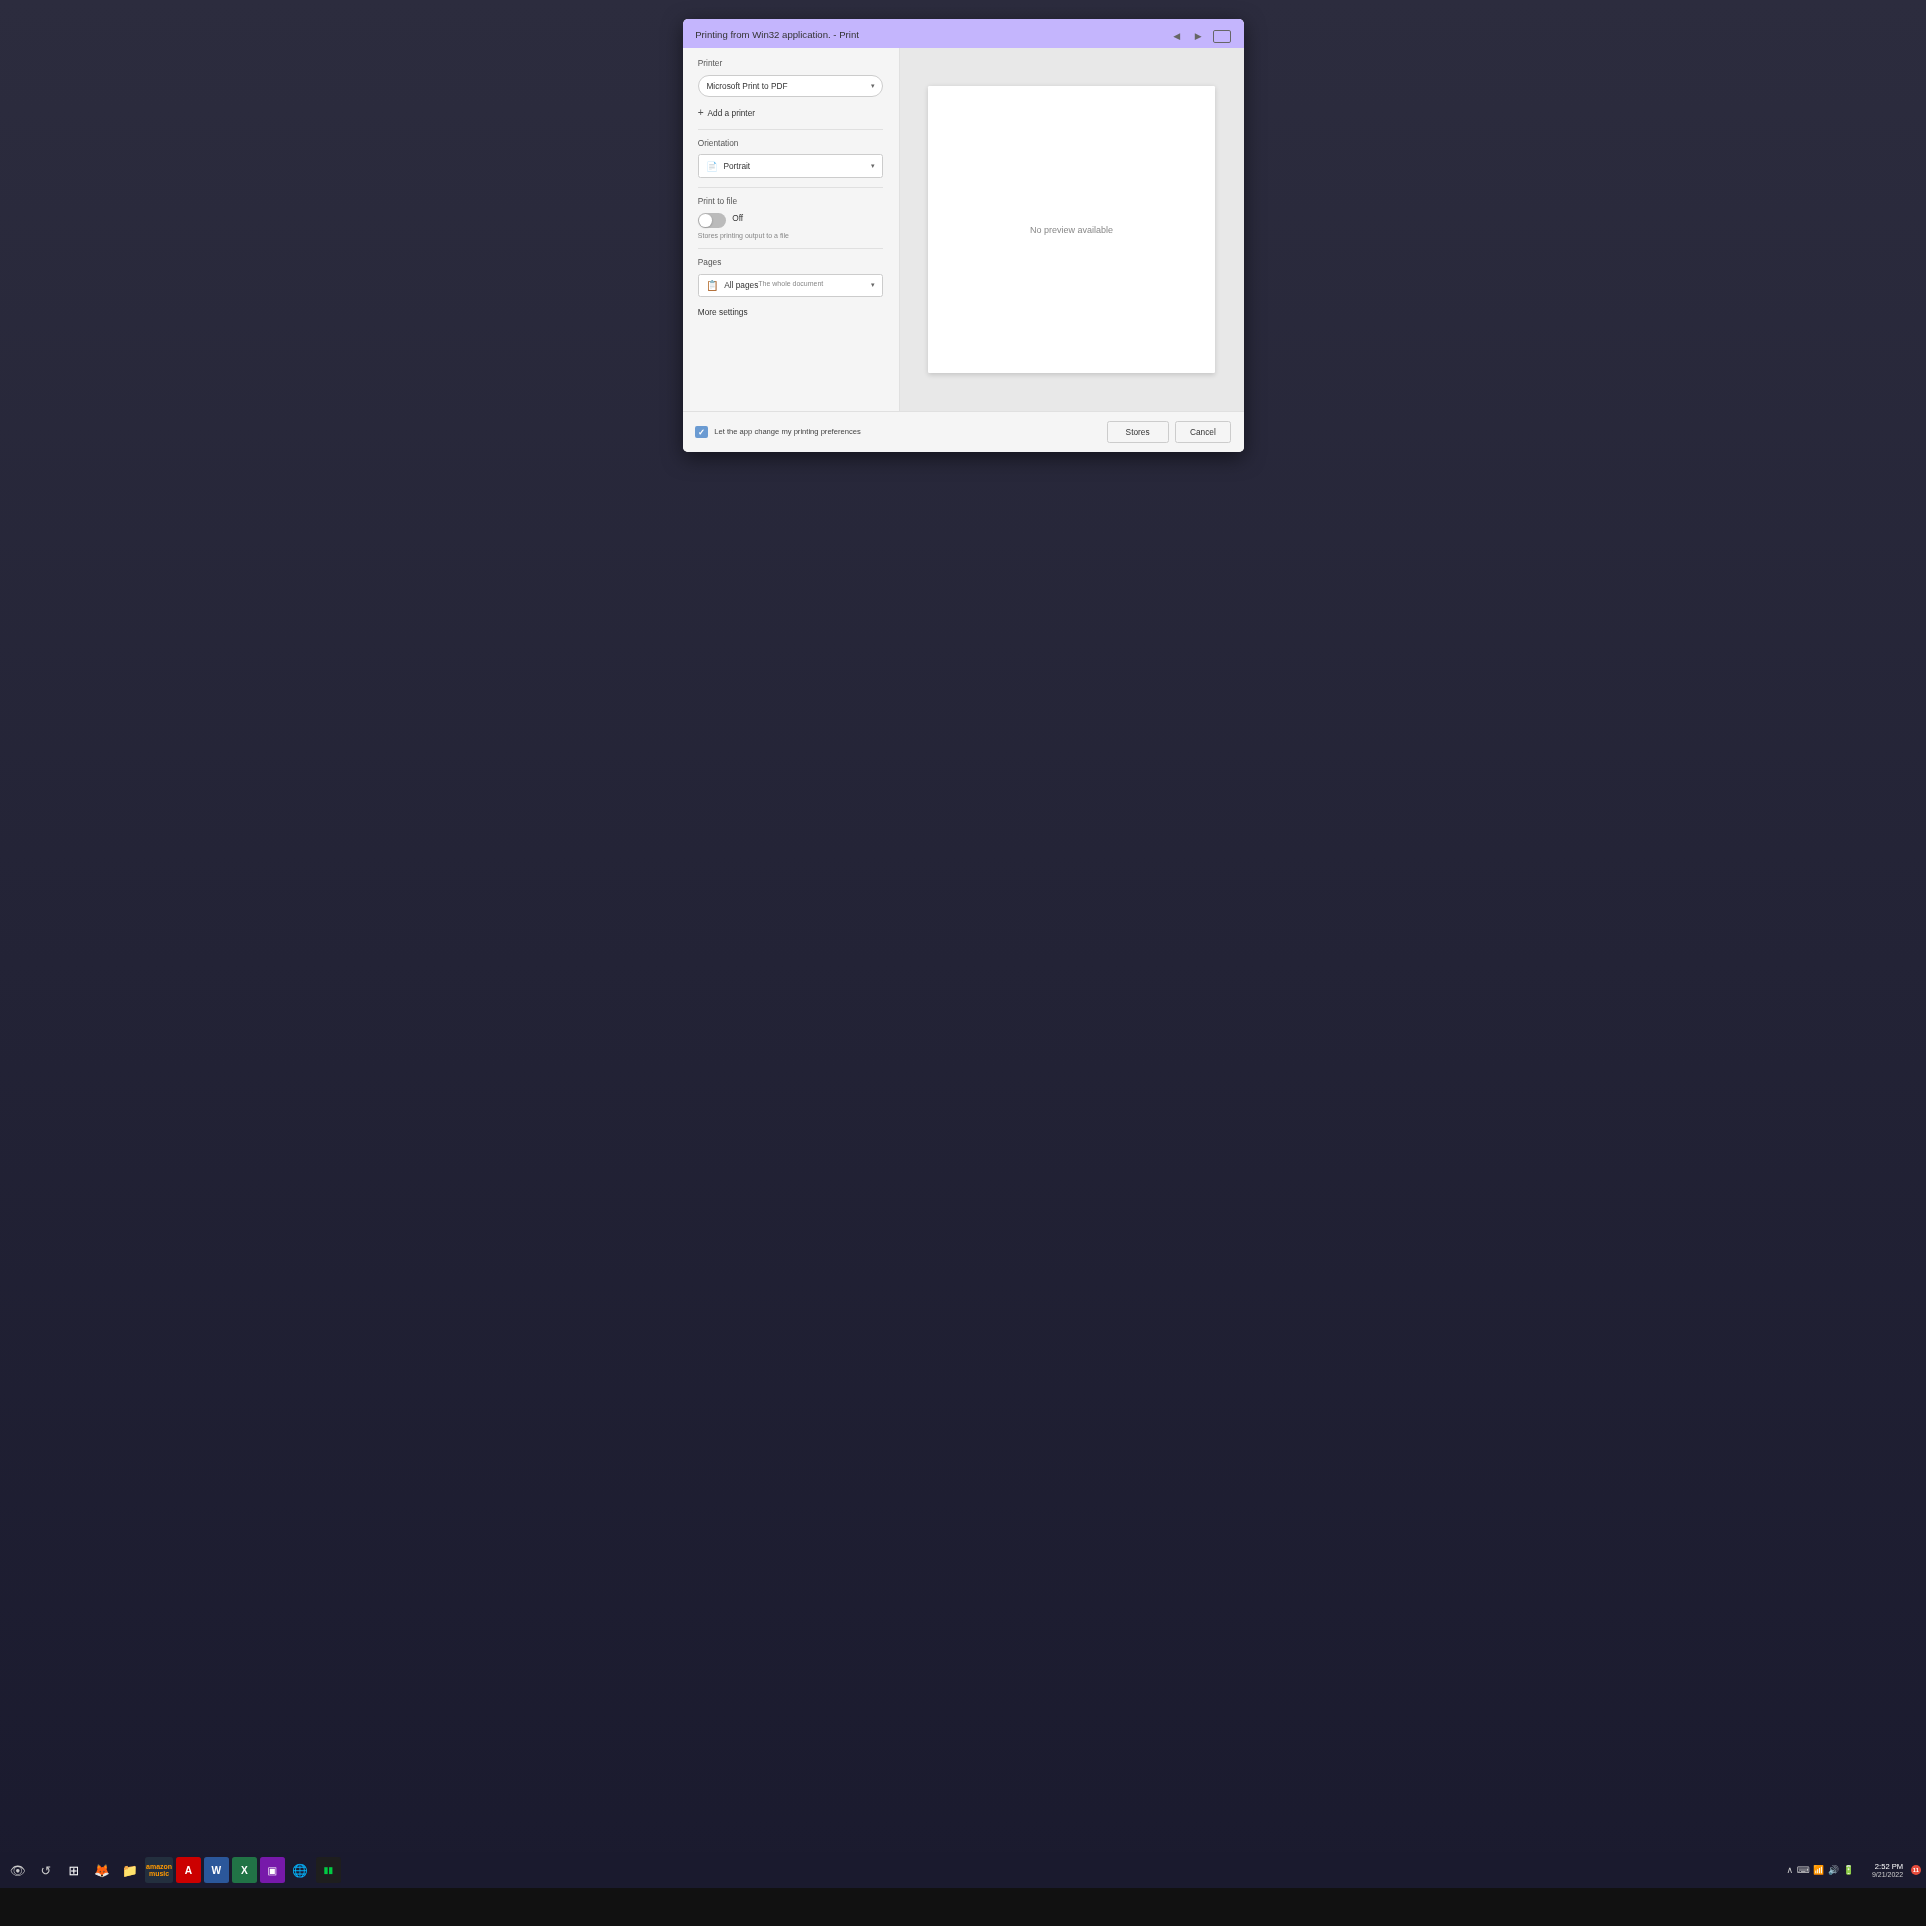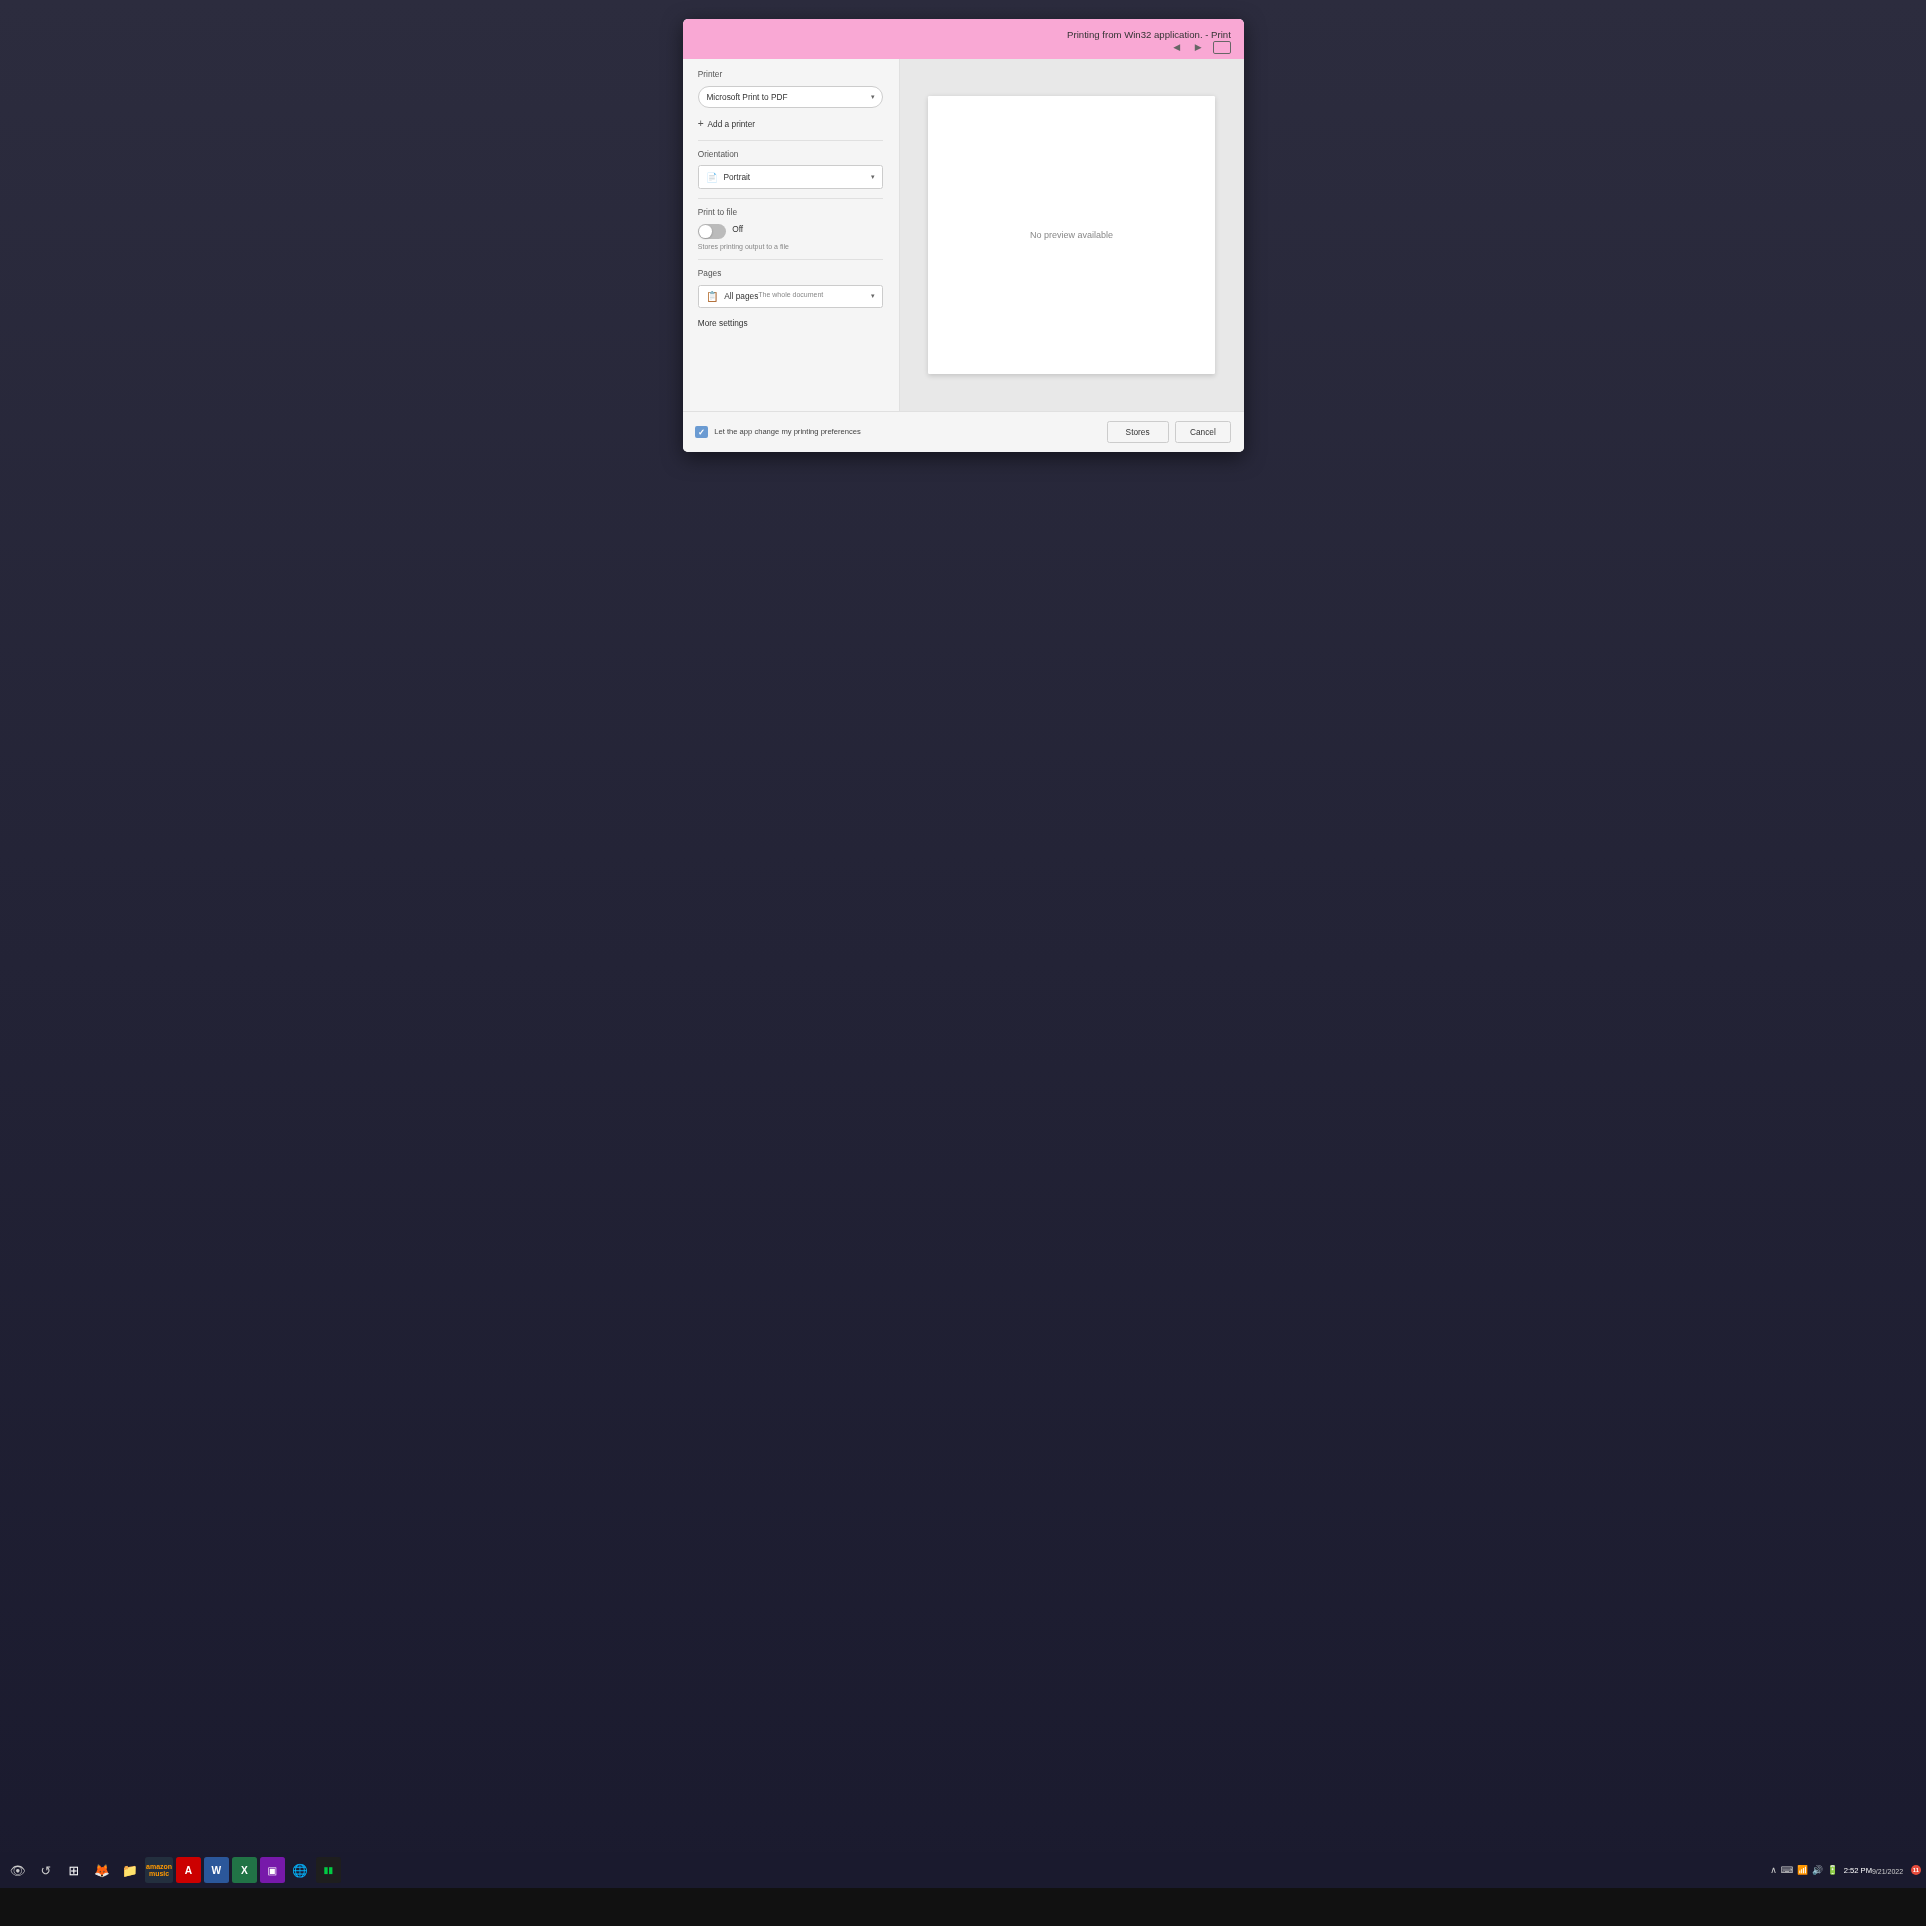"Printing from Win32 application. -" .dialog-titlebar { align-items: flex-end -> flex-start; background: #f9a8d4 -> #c4b5fd; flex-direction: column -> none }
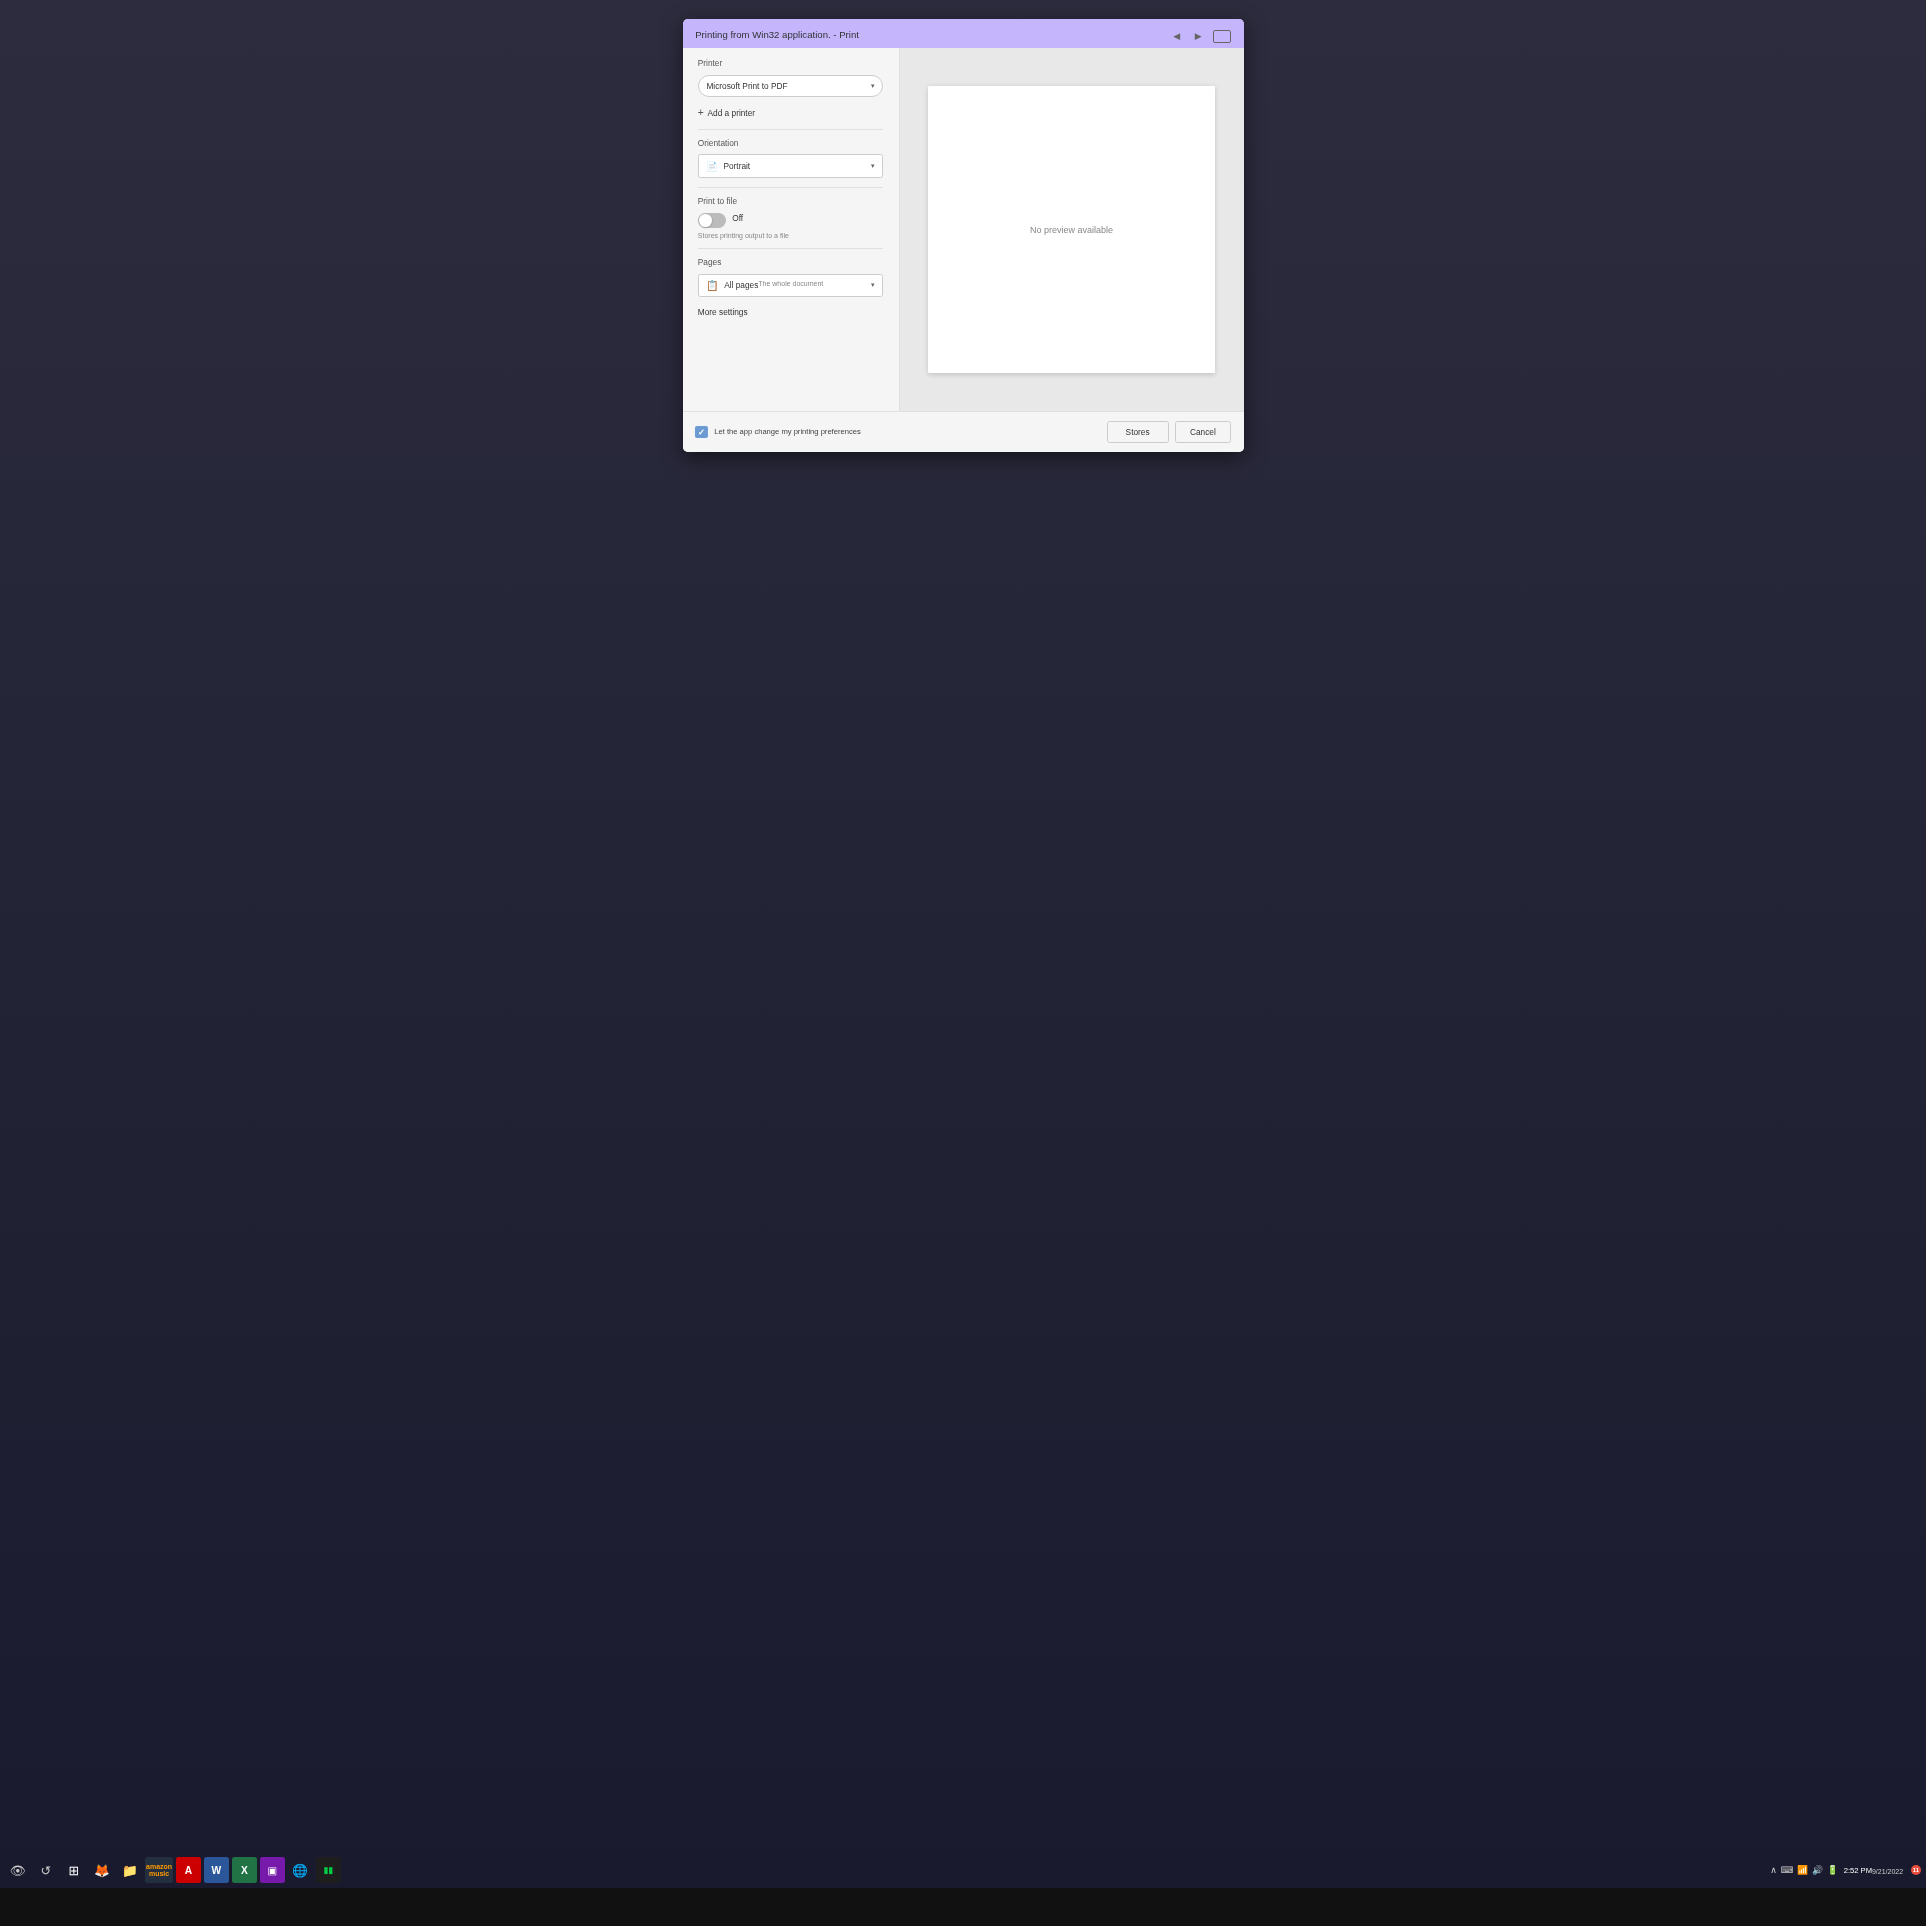"2:52 PM" .clock { flex-direction: row -> column; margin-left: 0 -> 12px }
